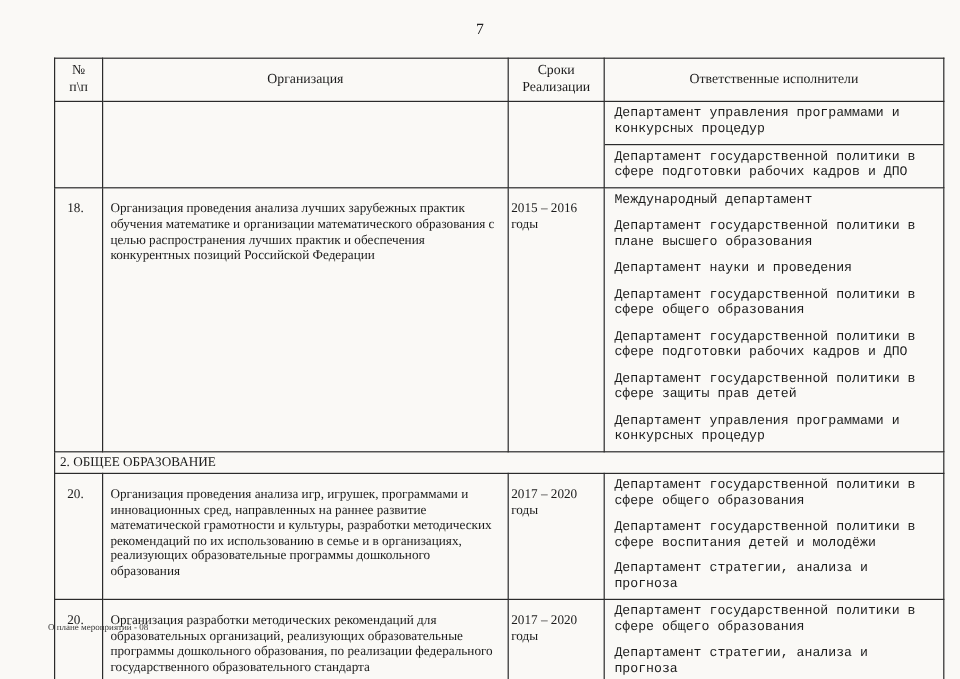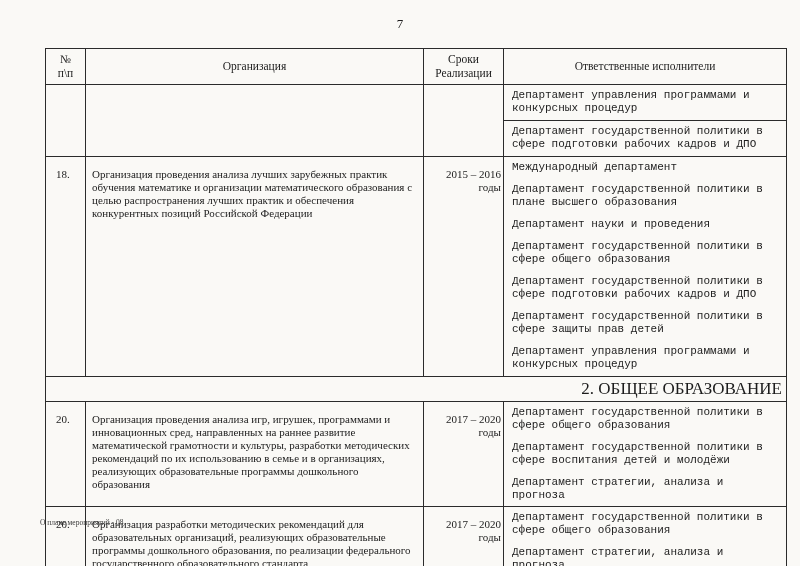"2015 – 2016 годы" td.date-cell { text-align: right -> left }
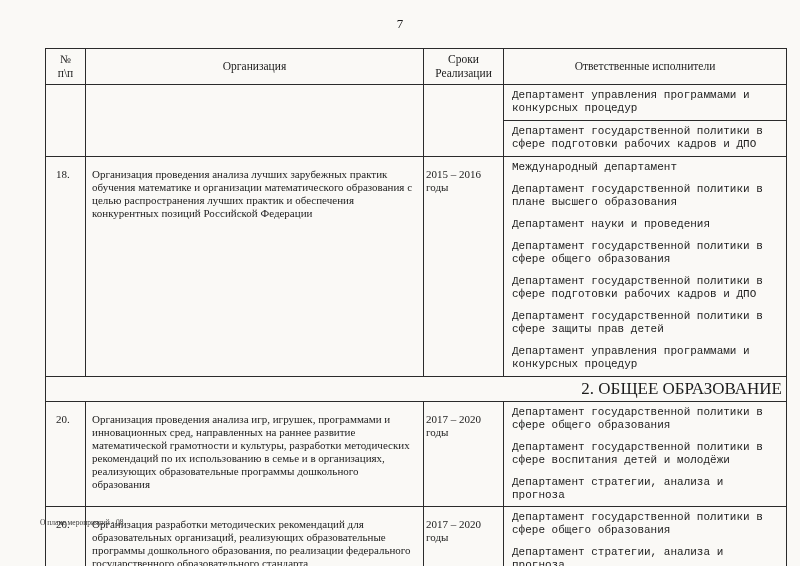"2. ОБЩЕЕ ОБРАЗОВАНИЕ" td.section-cell { font-size: 17px -> 11px; text-align: right -> left }
